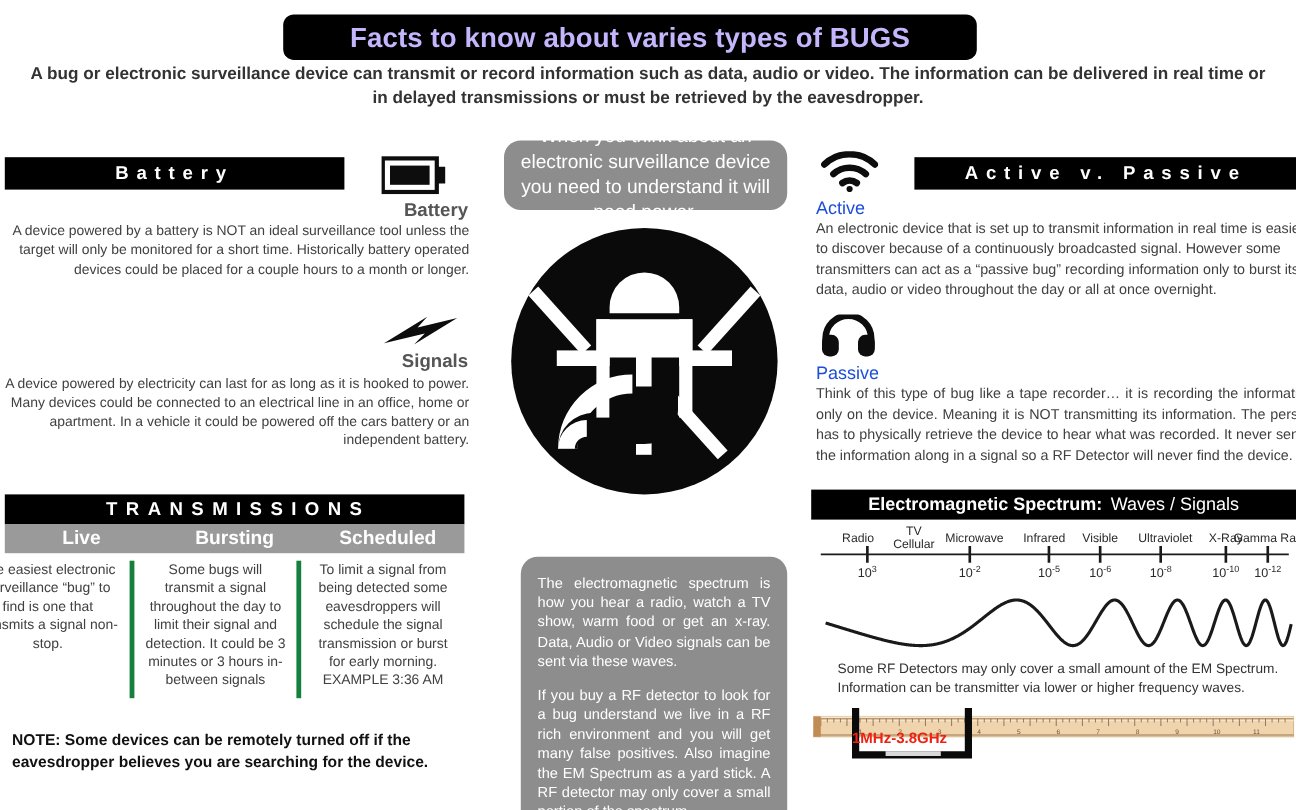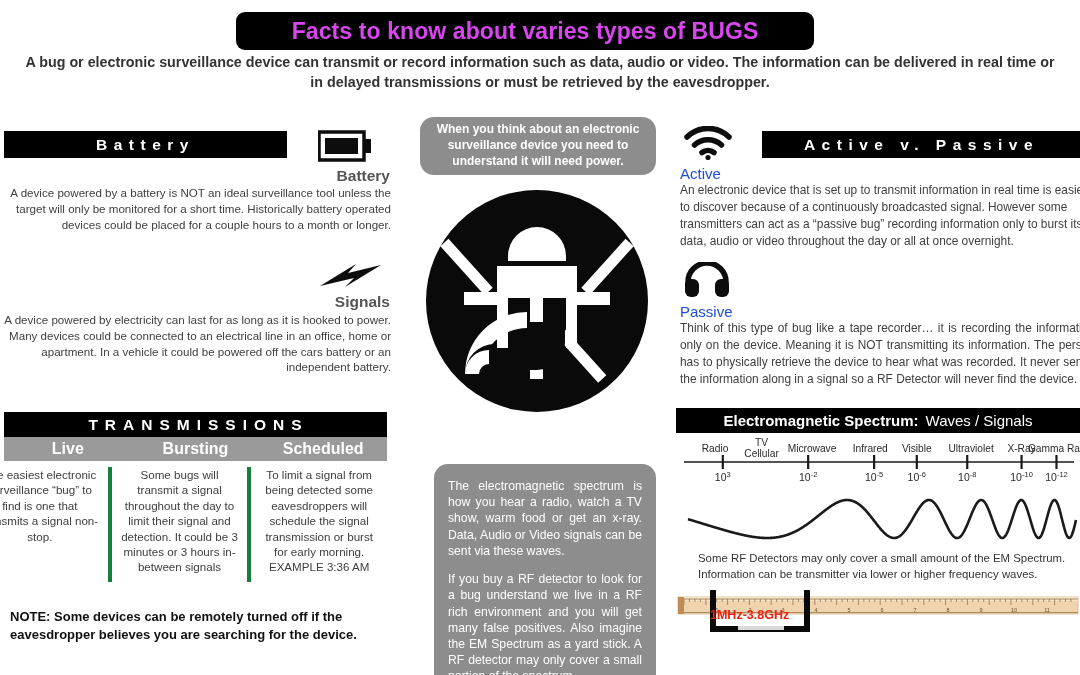"Facts to know about varies" #title-pill .t { color: #d946ef -> #c4b5fd }
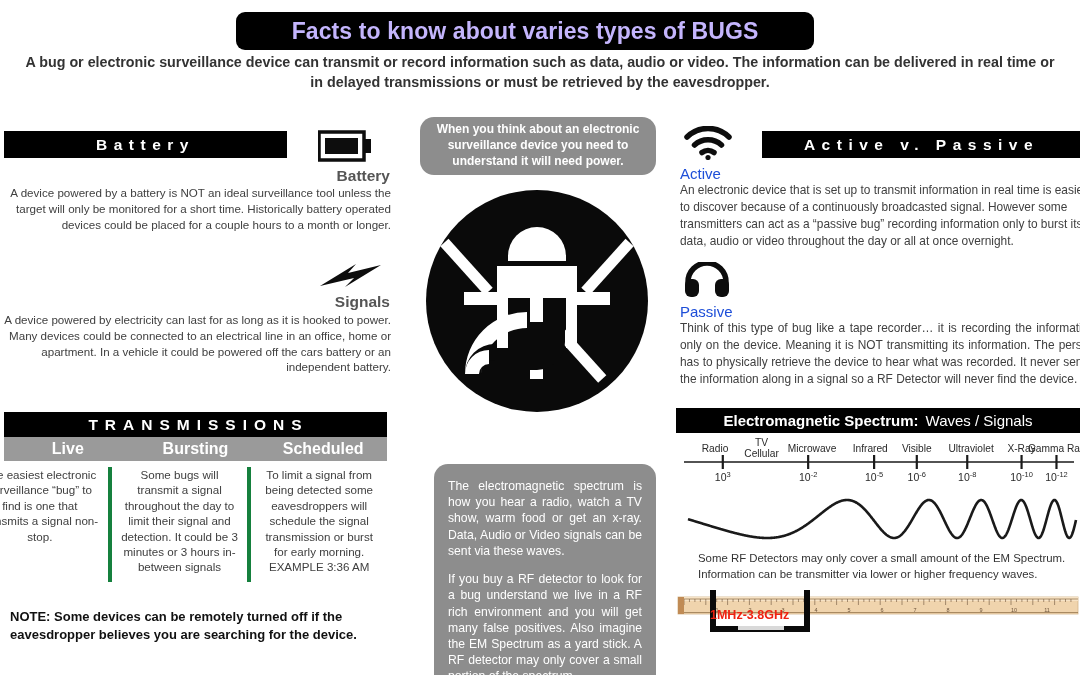"When you think about an" #center-top-card { font-size: 12px -> 16px; font-weight: bold -> normal }
